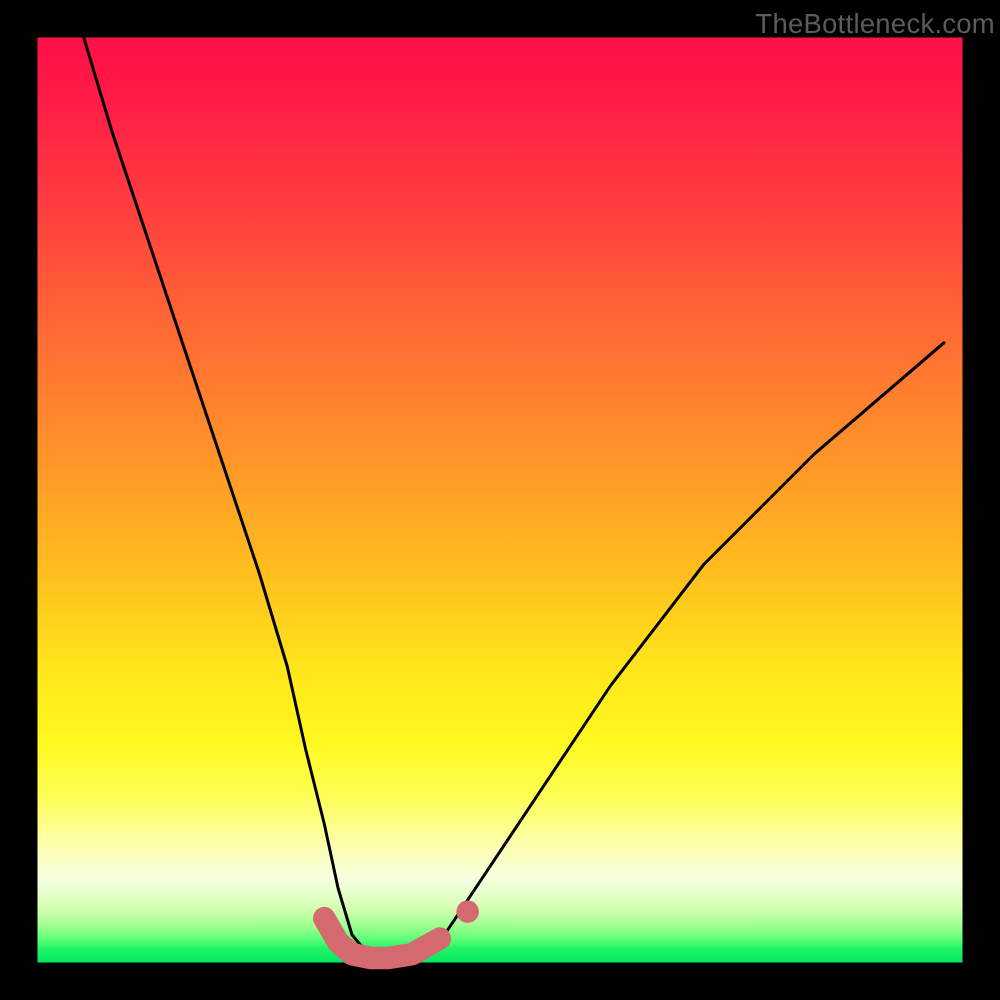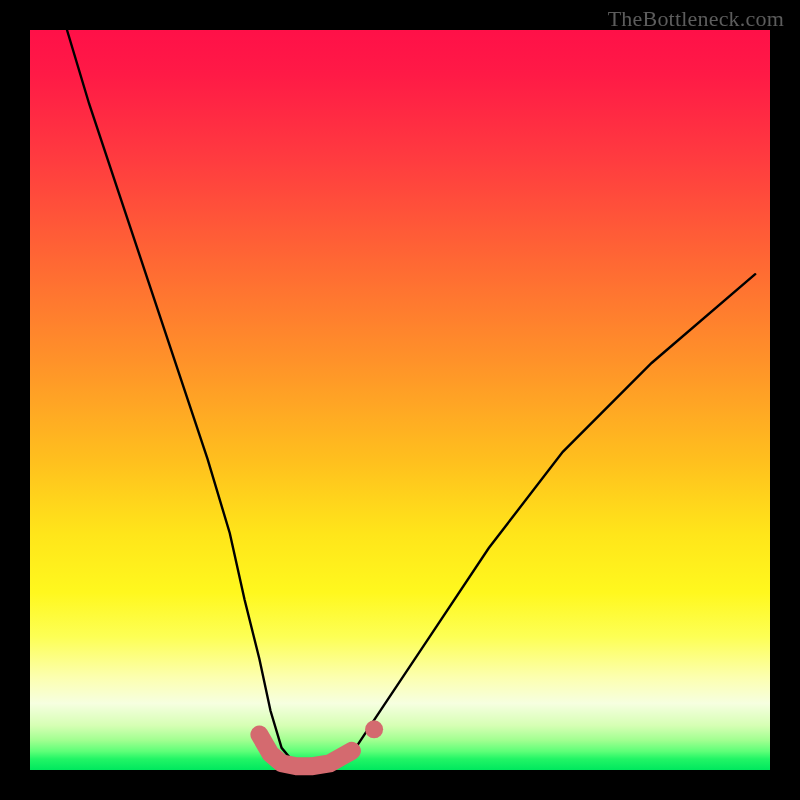"TheBottleneck.com" .watermark { font-family: Liberation Serif, serif -> none; right: 16px -> 4px }
